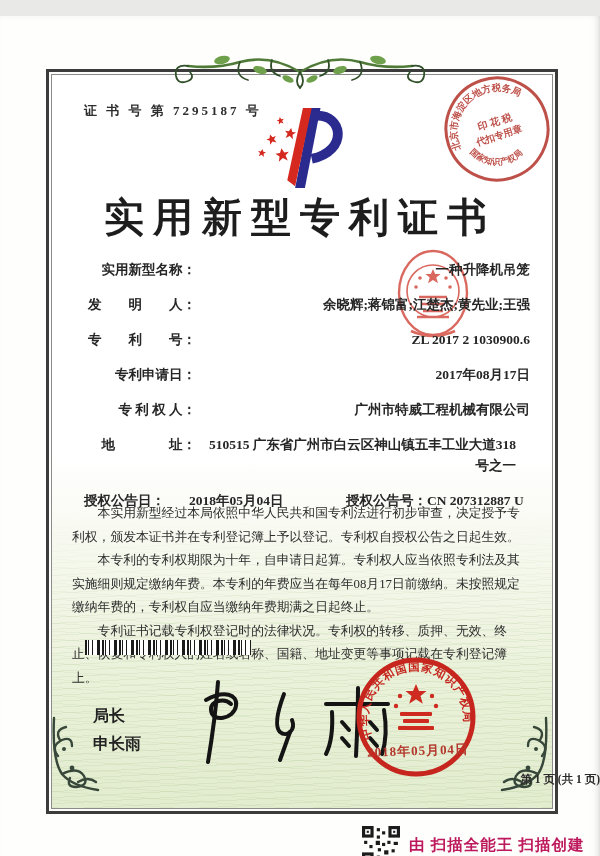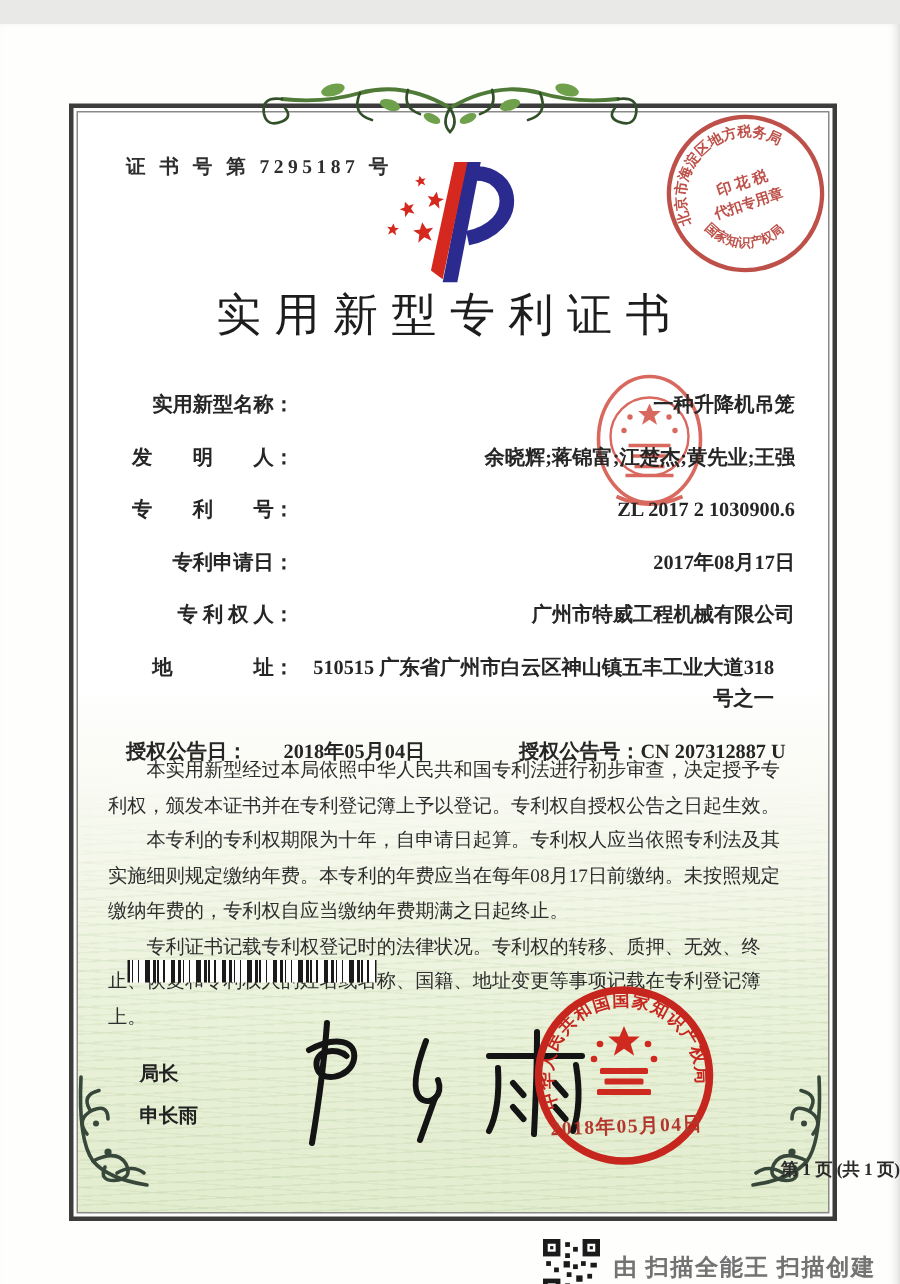"实用新型专利证书" .title { font-size: 30px -> 40px; font-weight: normal -> bold }
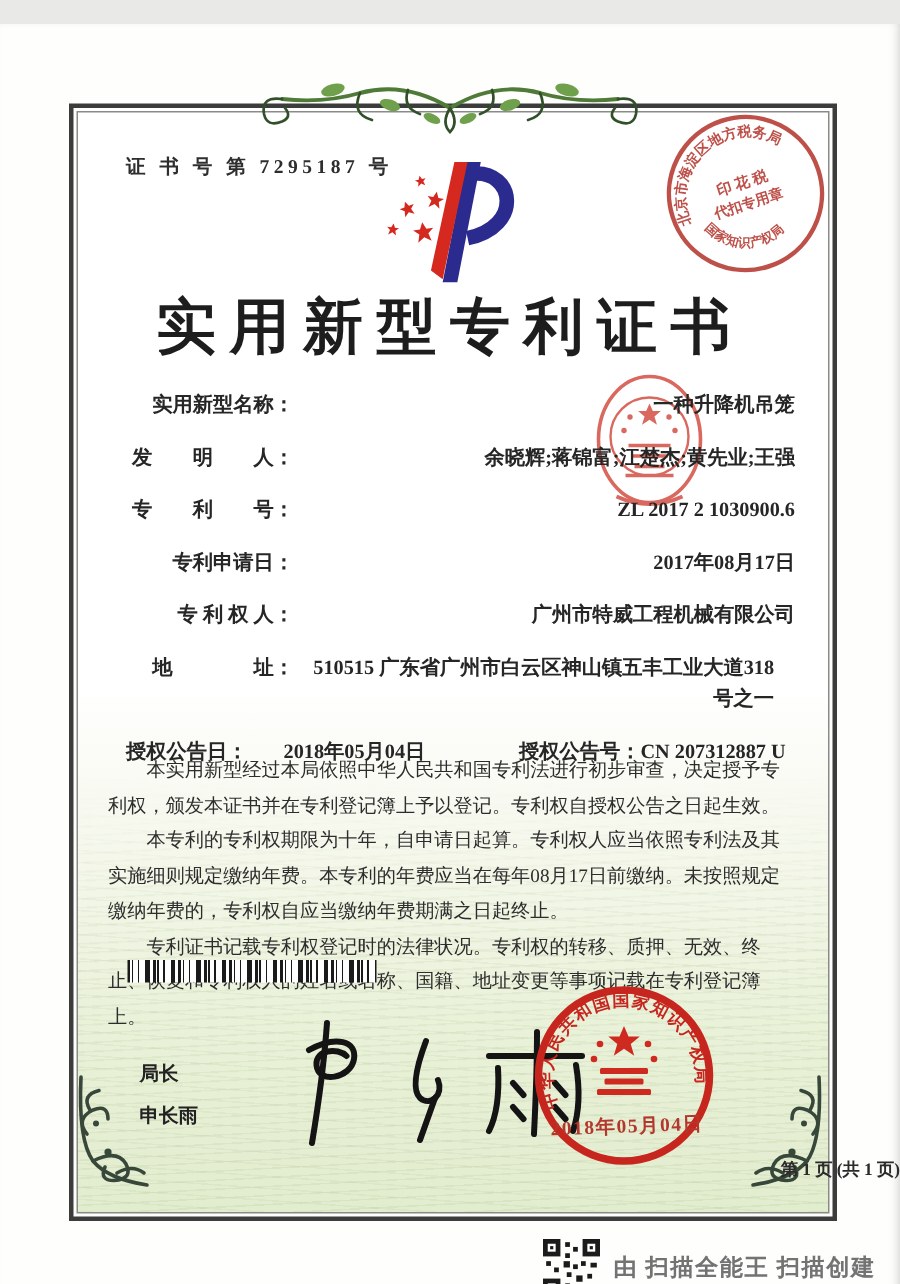"局长" .commissioner { font-size: 13px -> 16px }
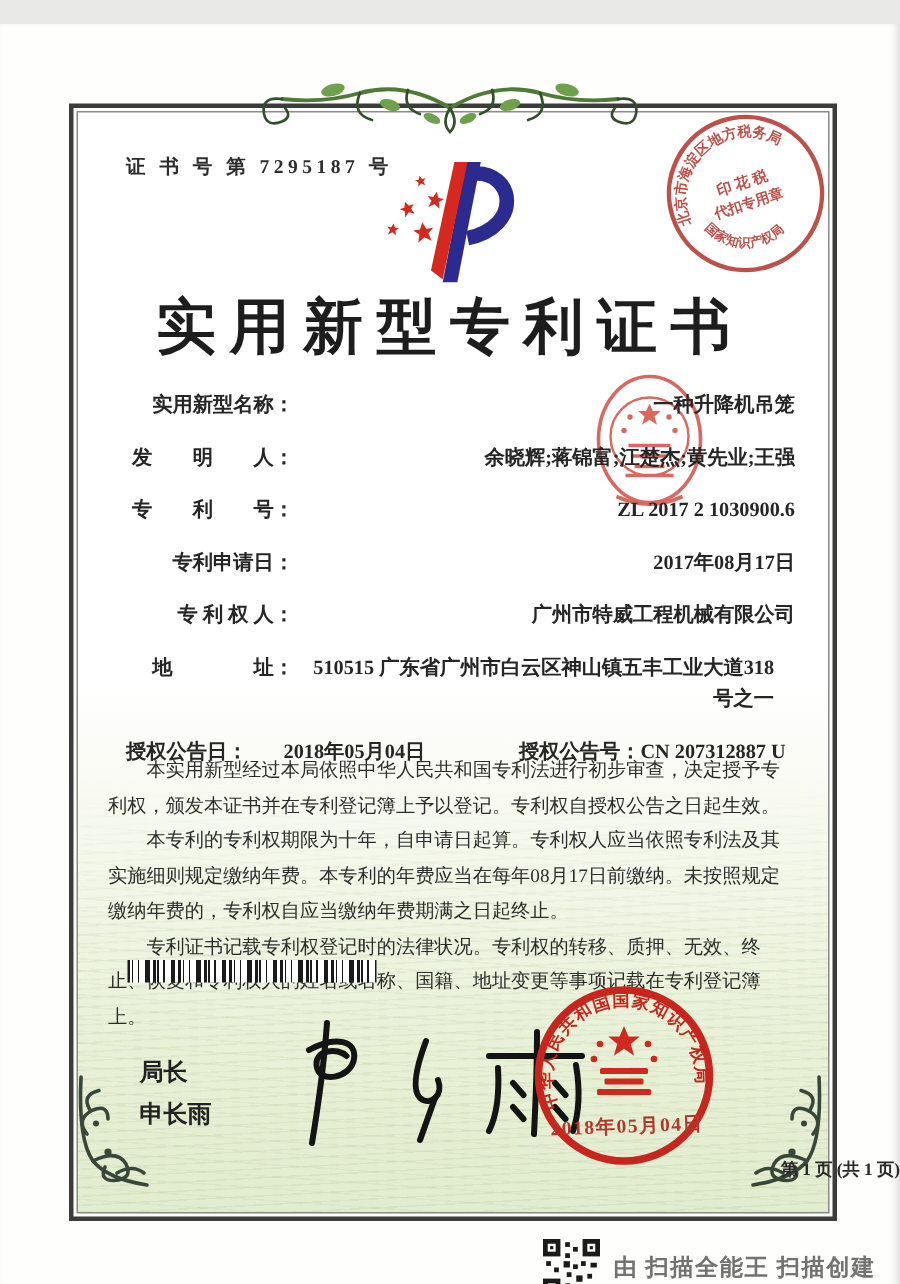"由 扫描全能王 扫描创建" .scan-footer .txt { color: #737373 -> #be185d; font-family: Liberation Serif, serif -> Liberation Sans, sans-serif }
